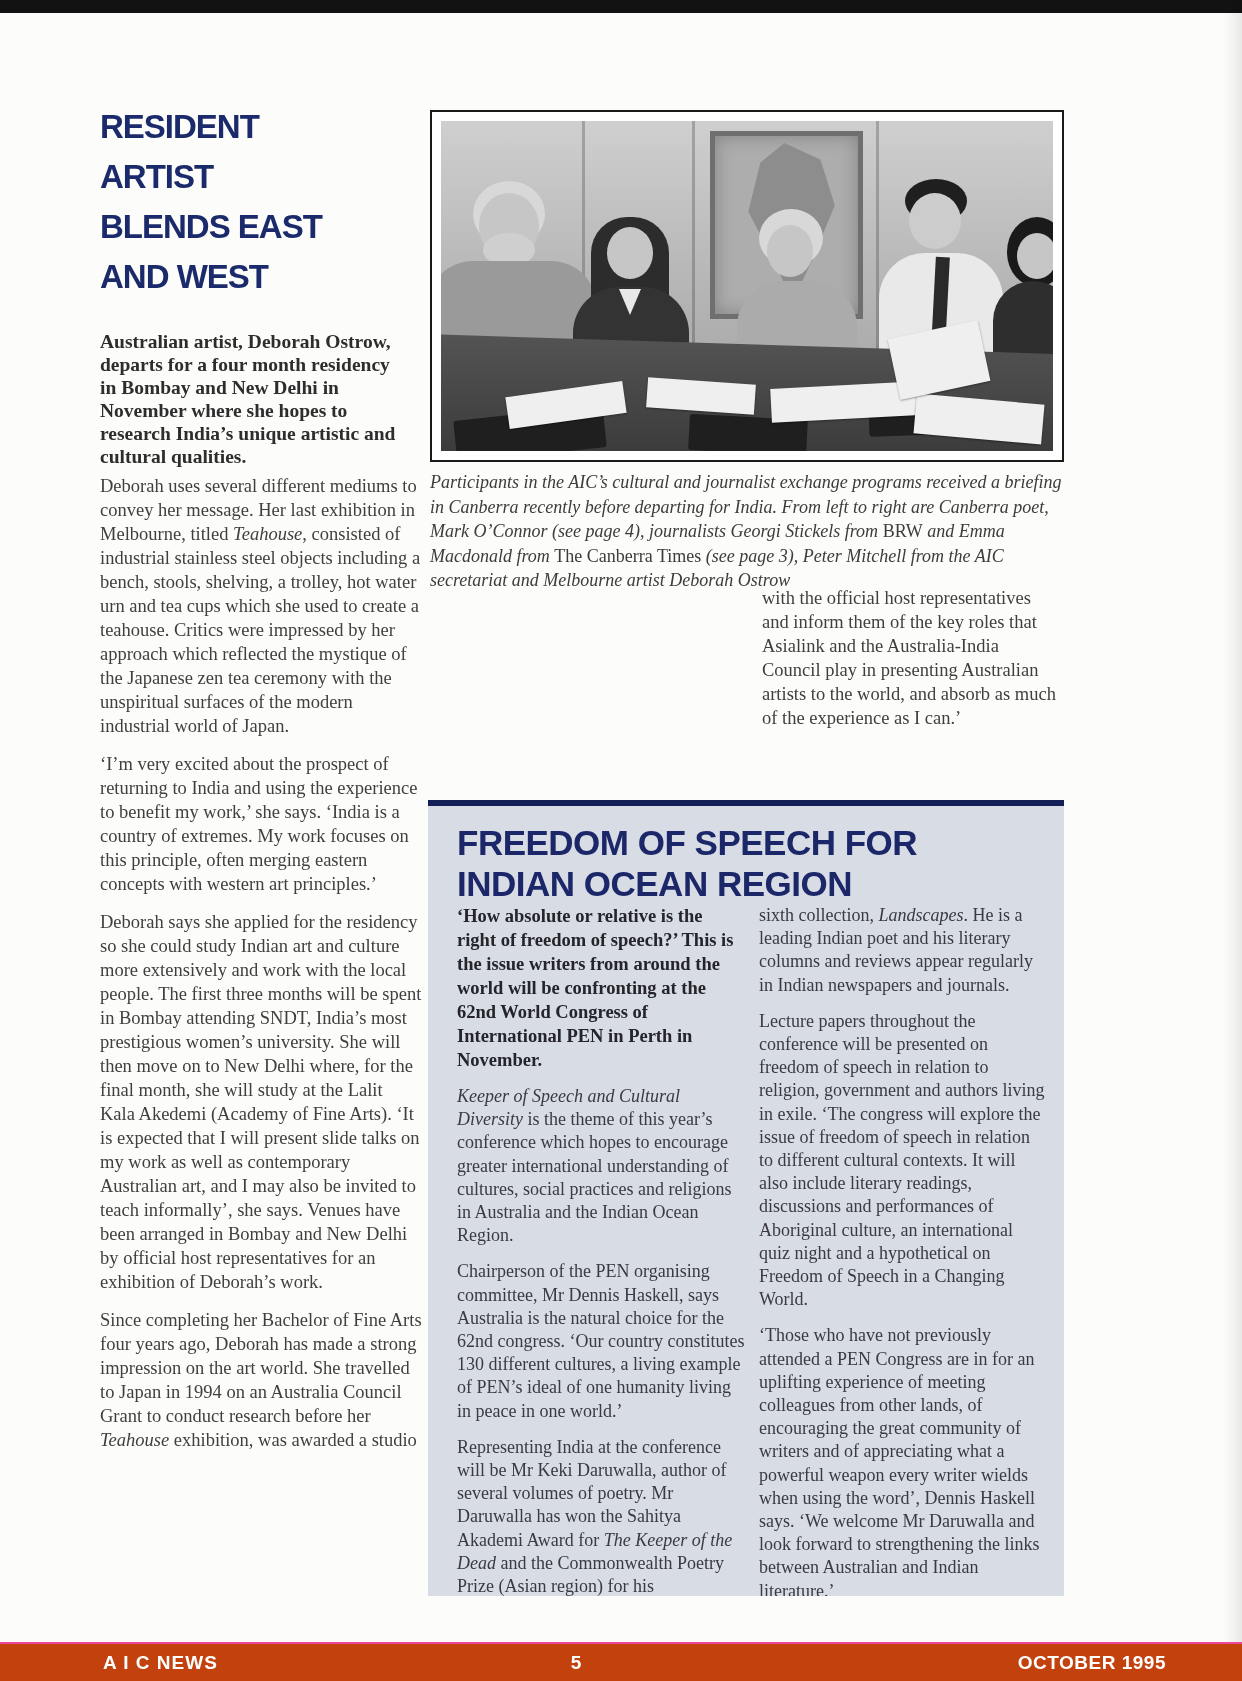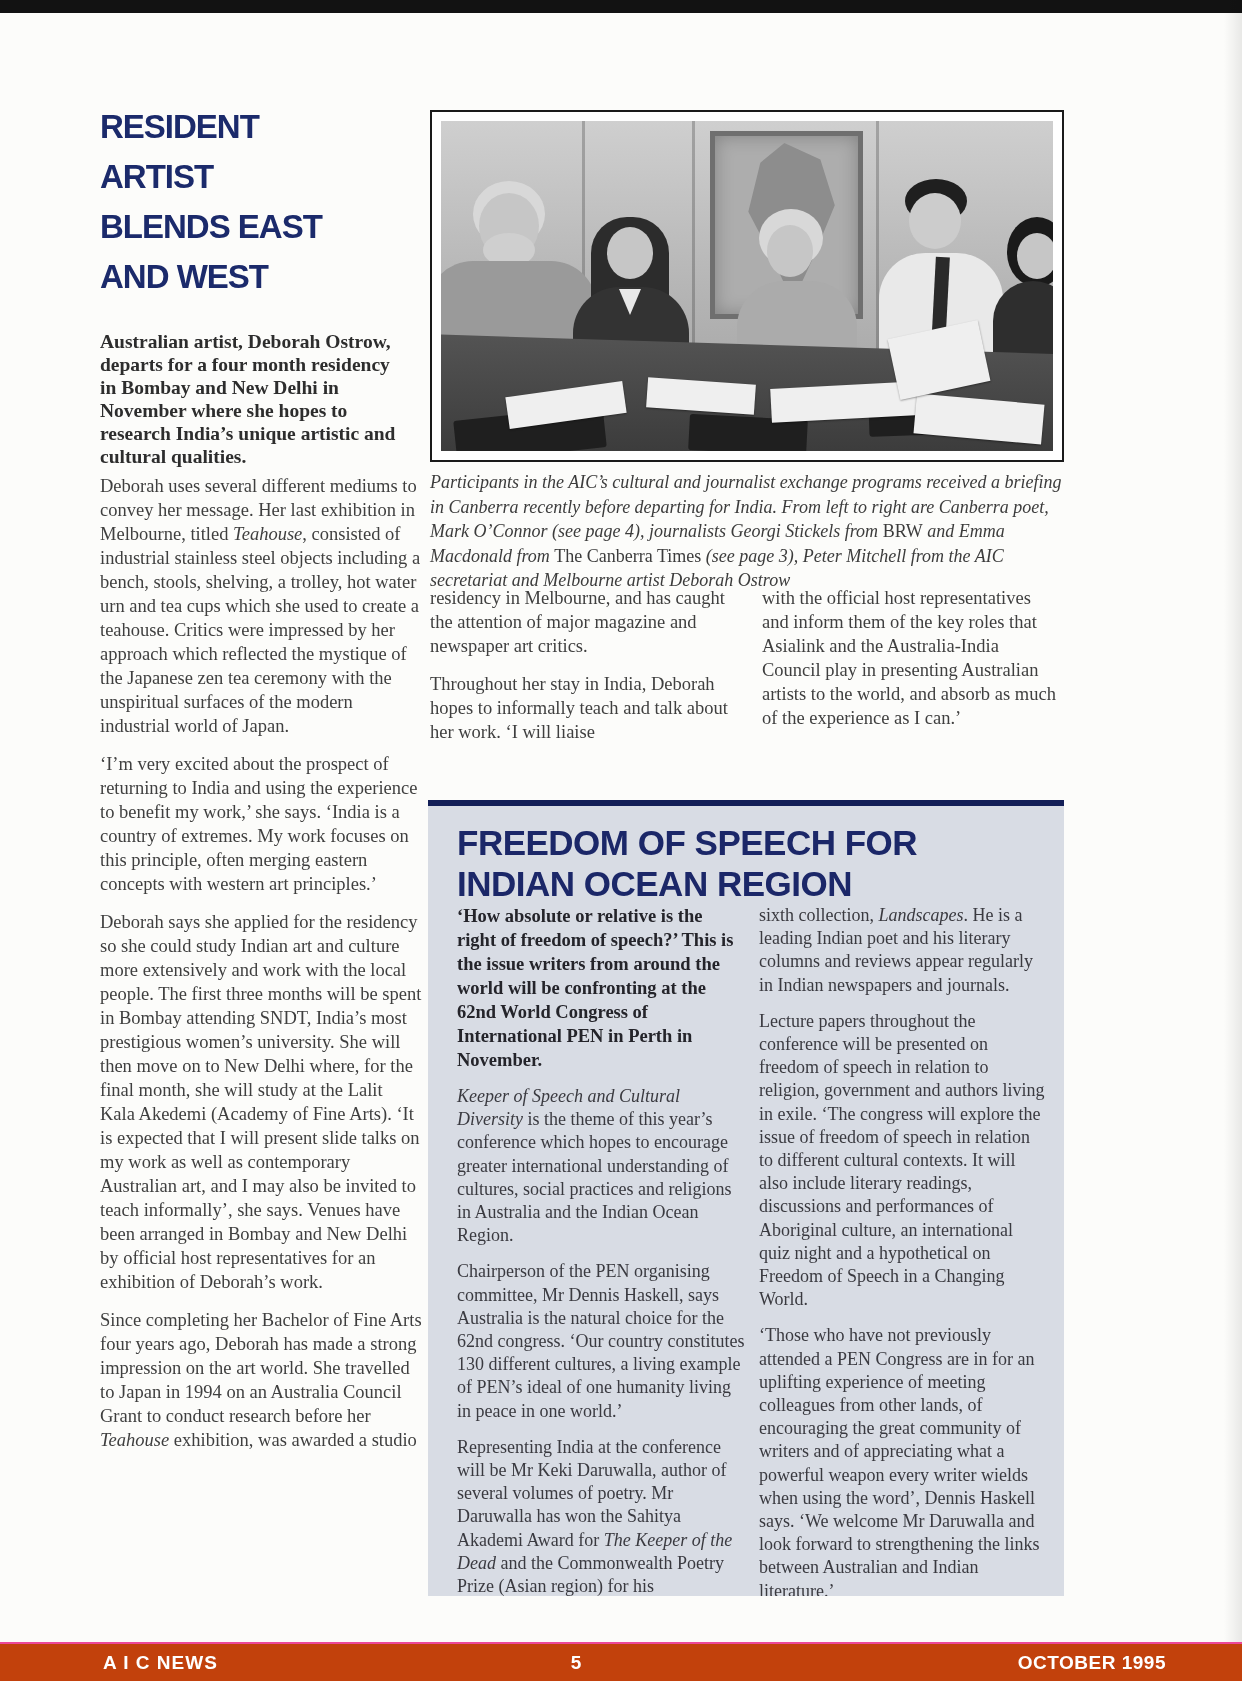"residency in Melbourne, and has" div.col { html: <div> <p><span>residency in Melbourne, and has caught the attention of major magazine and newspaper art critics.</span></p> <p><span>Throughout her stay in India, Deborah hopes to informally teach and talk about her work. ‘I will liaise</span></p> </div> -> none }
